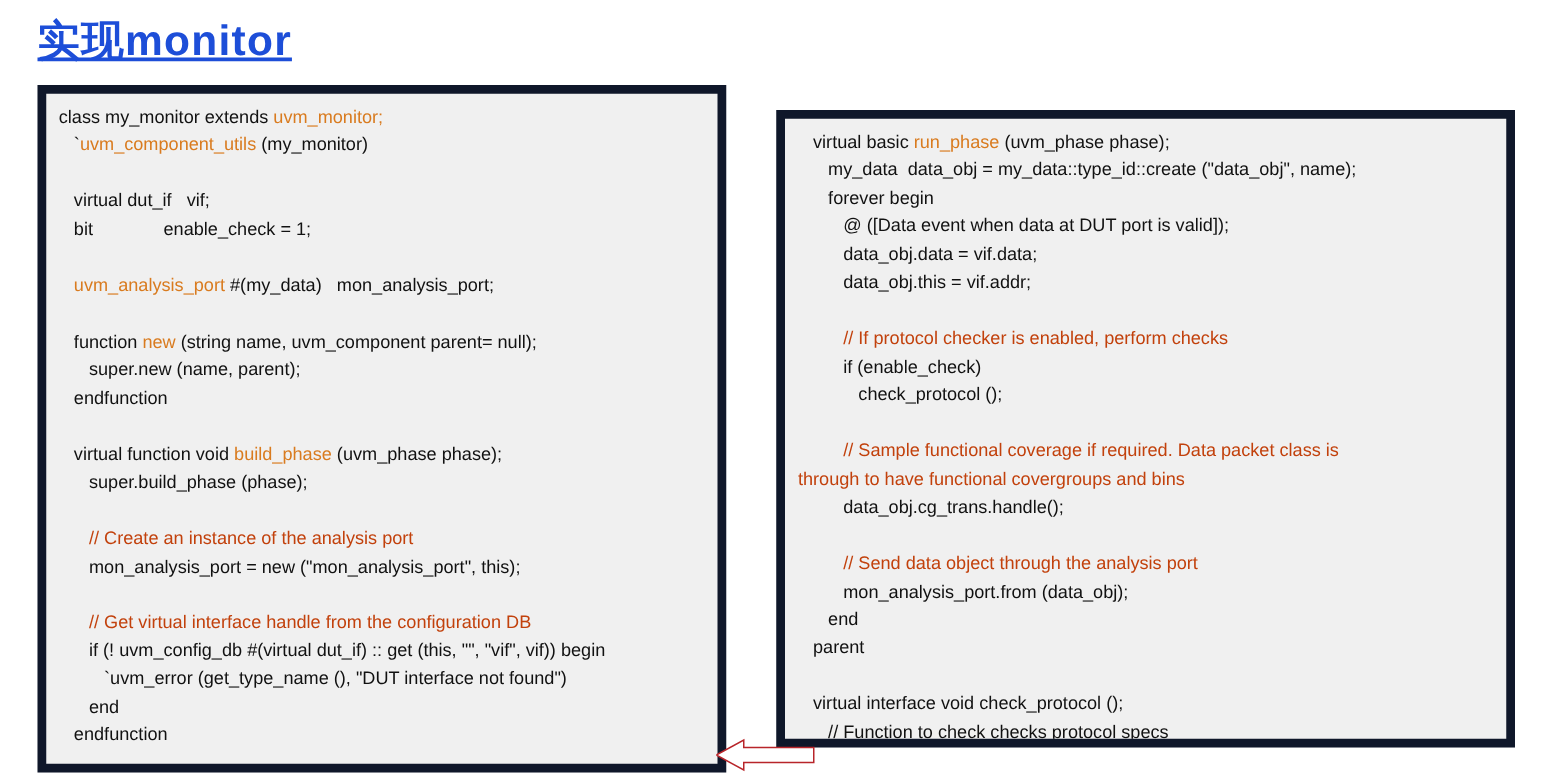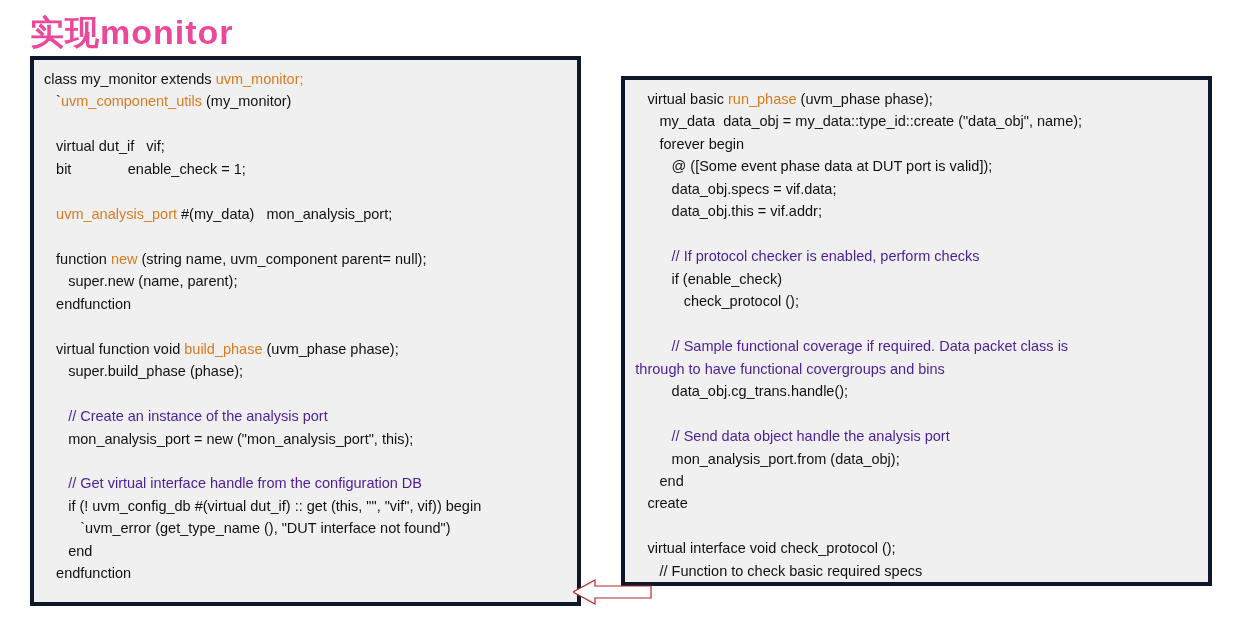"实现monitor" .title { color: #ec4899 -> #1d4ed8; margin-bottom: none -> 12px; text-decoration: none -> underline }
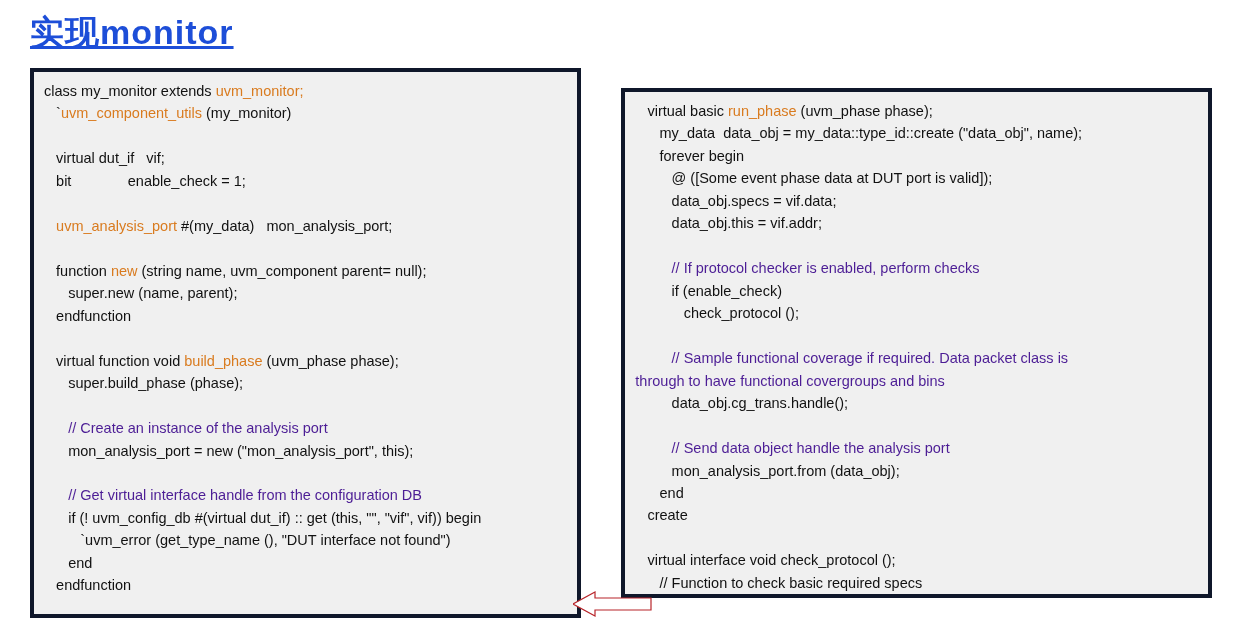"class my_monitor extends uvm_monitor;" .code-box { border: 4px solid #0f172a -> 7px solid #0f172a }
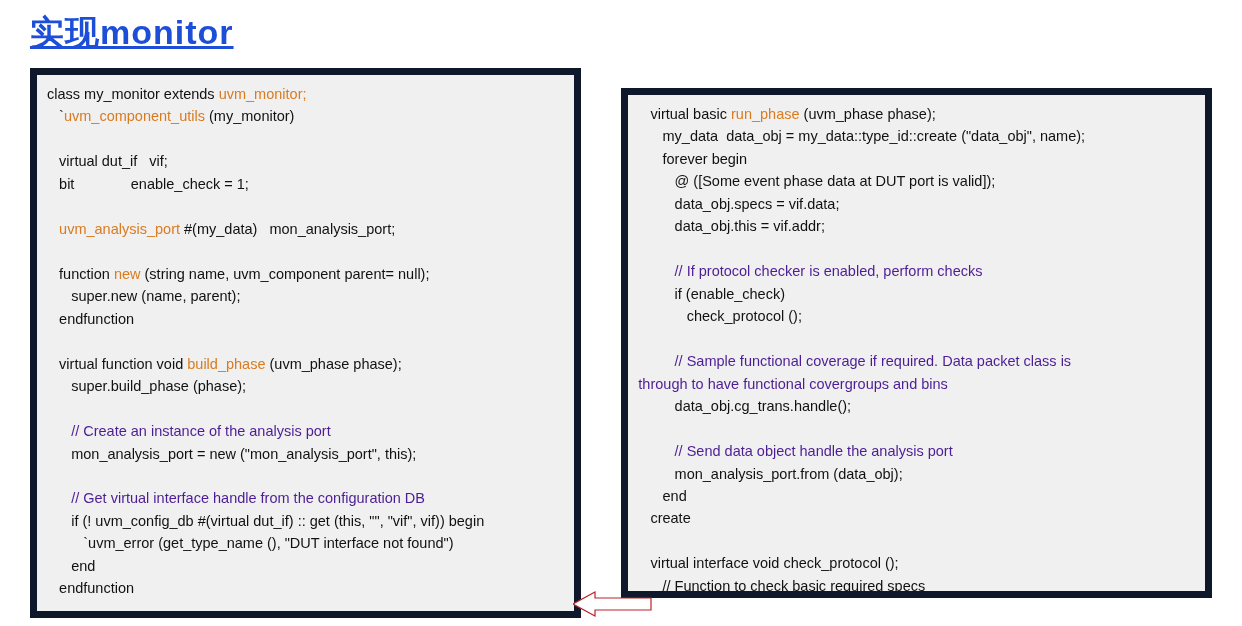"@ ([Some event phase data" span { text: Some event phase -> Data event when }
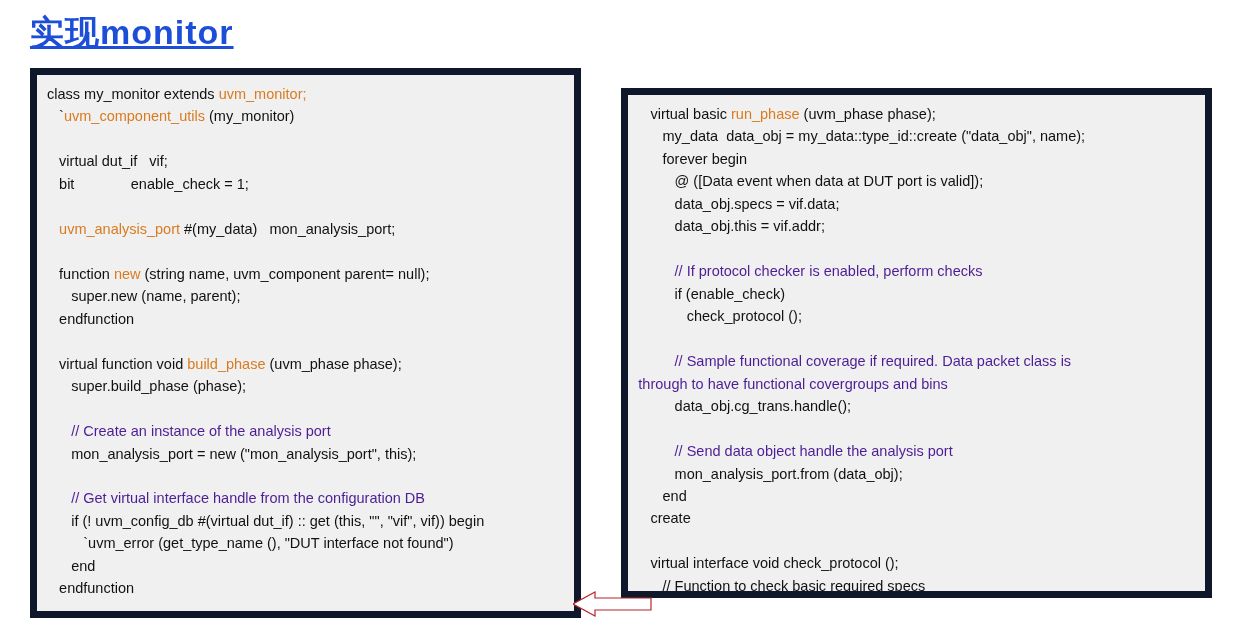"data_obj.specs = vif.data;" span { text: obj.specs -> obj.data }
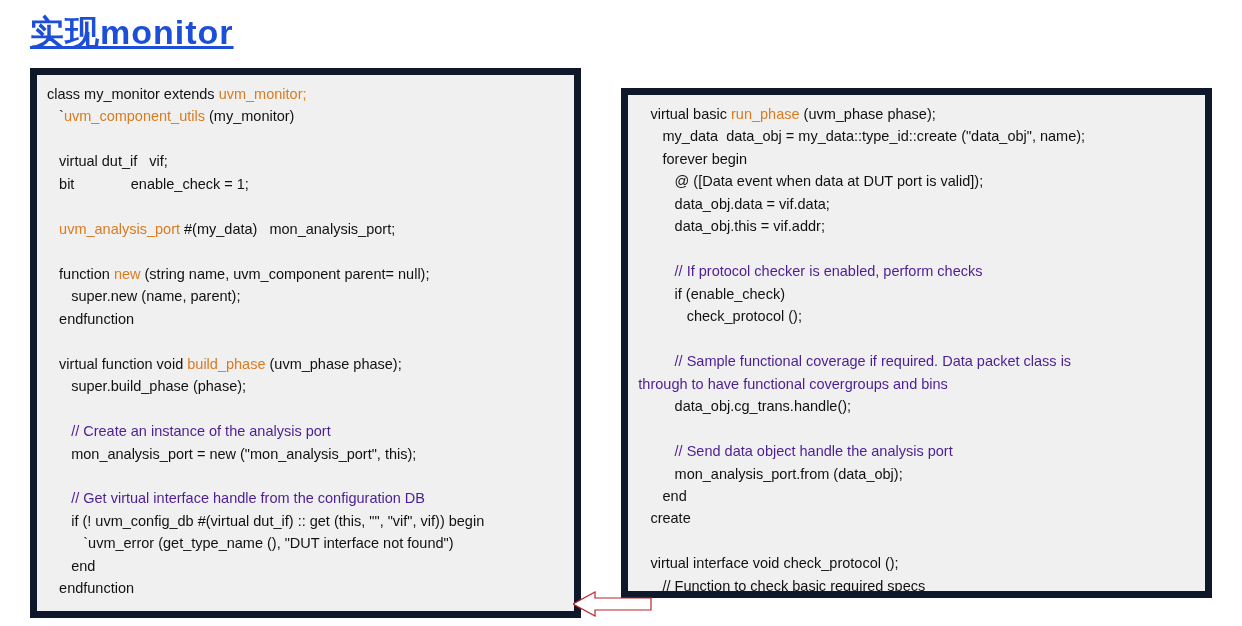"// If protocol checker is" .comment { color: #4c1d95 -> #c2410c }
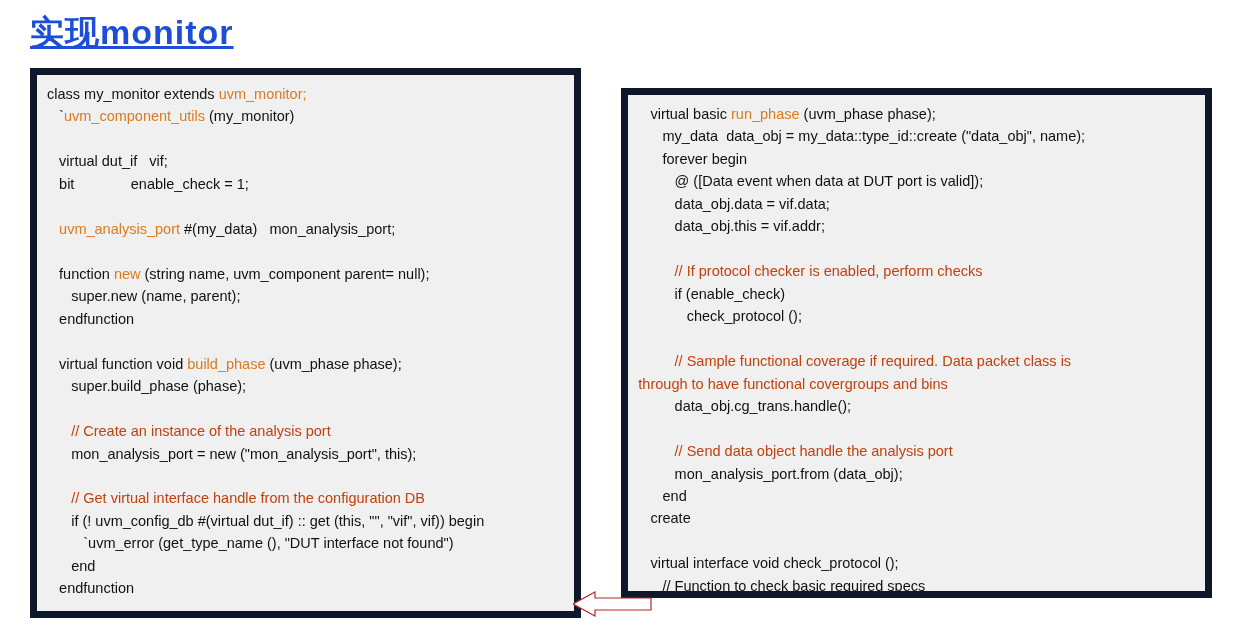"// Send data object handle" span.comment { text: handle -> through }
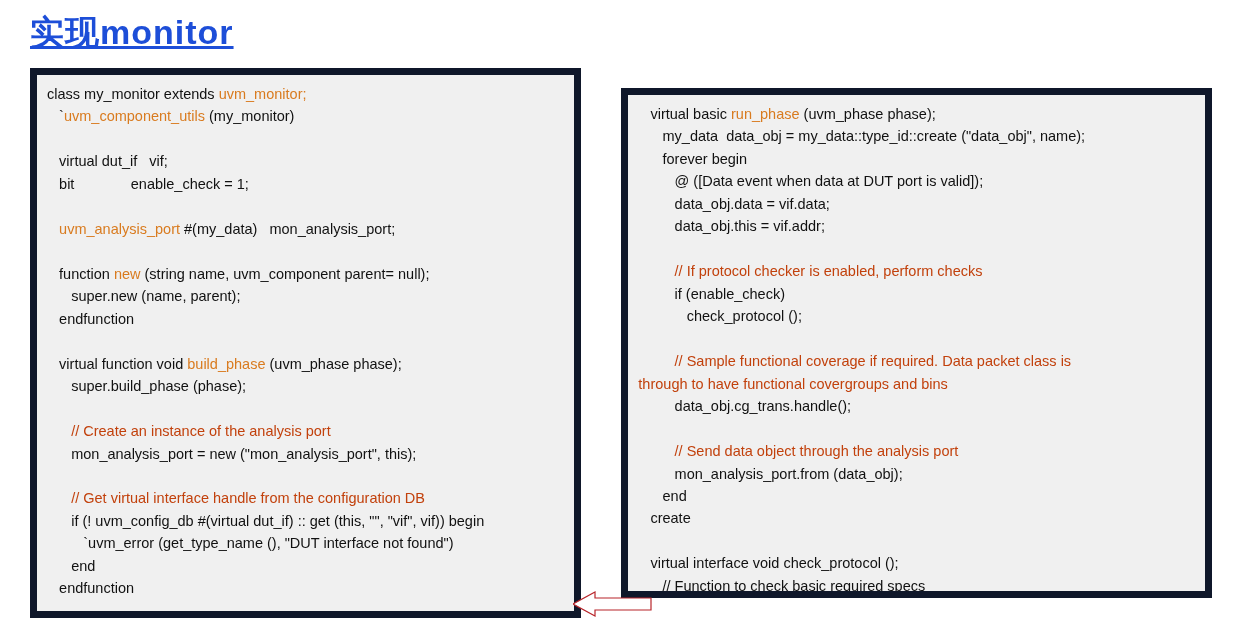"create" span { text: create -> parent }
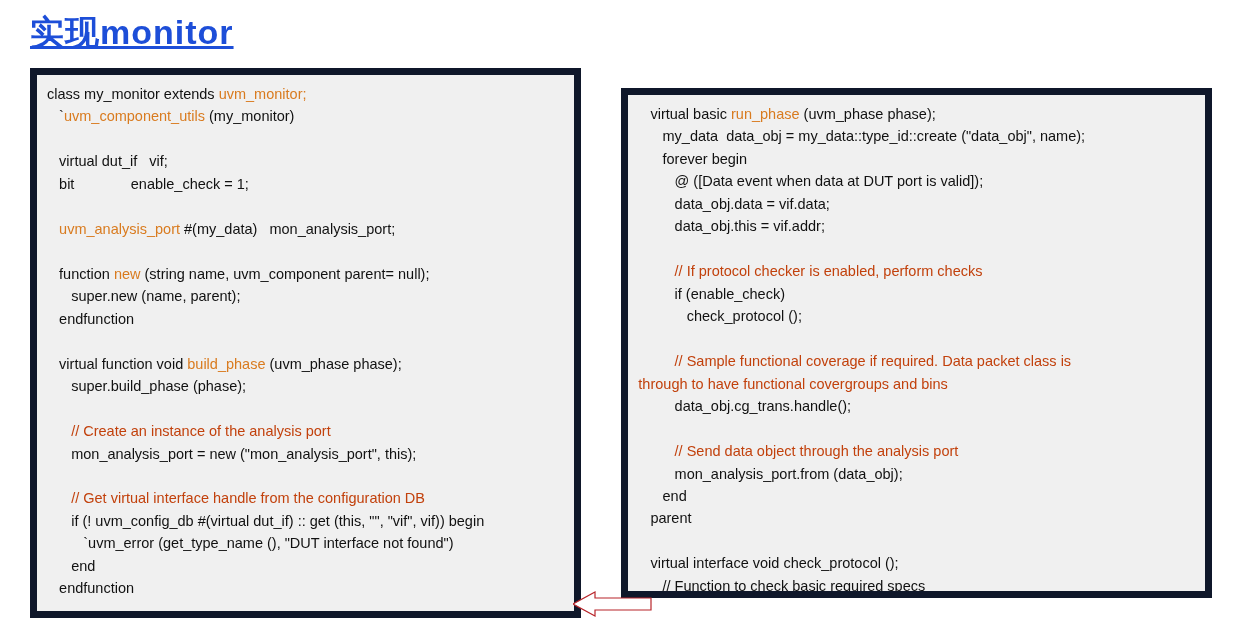"// Function to check basic" span { text: basic required -> checks protocol }
